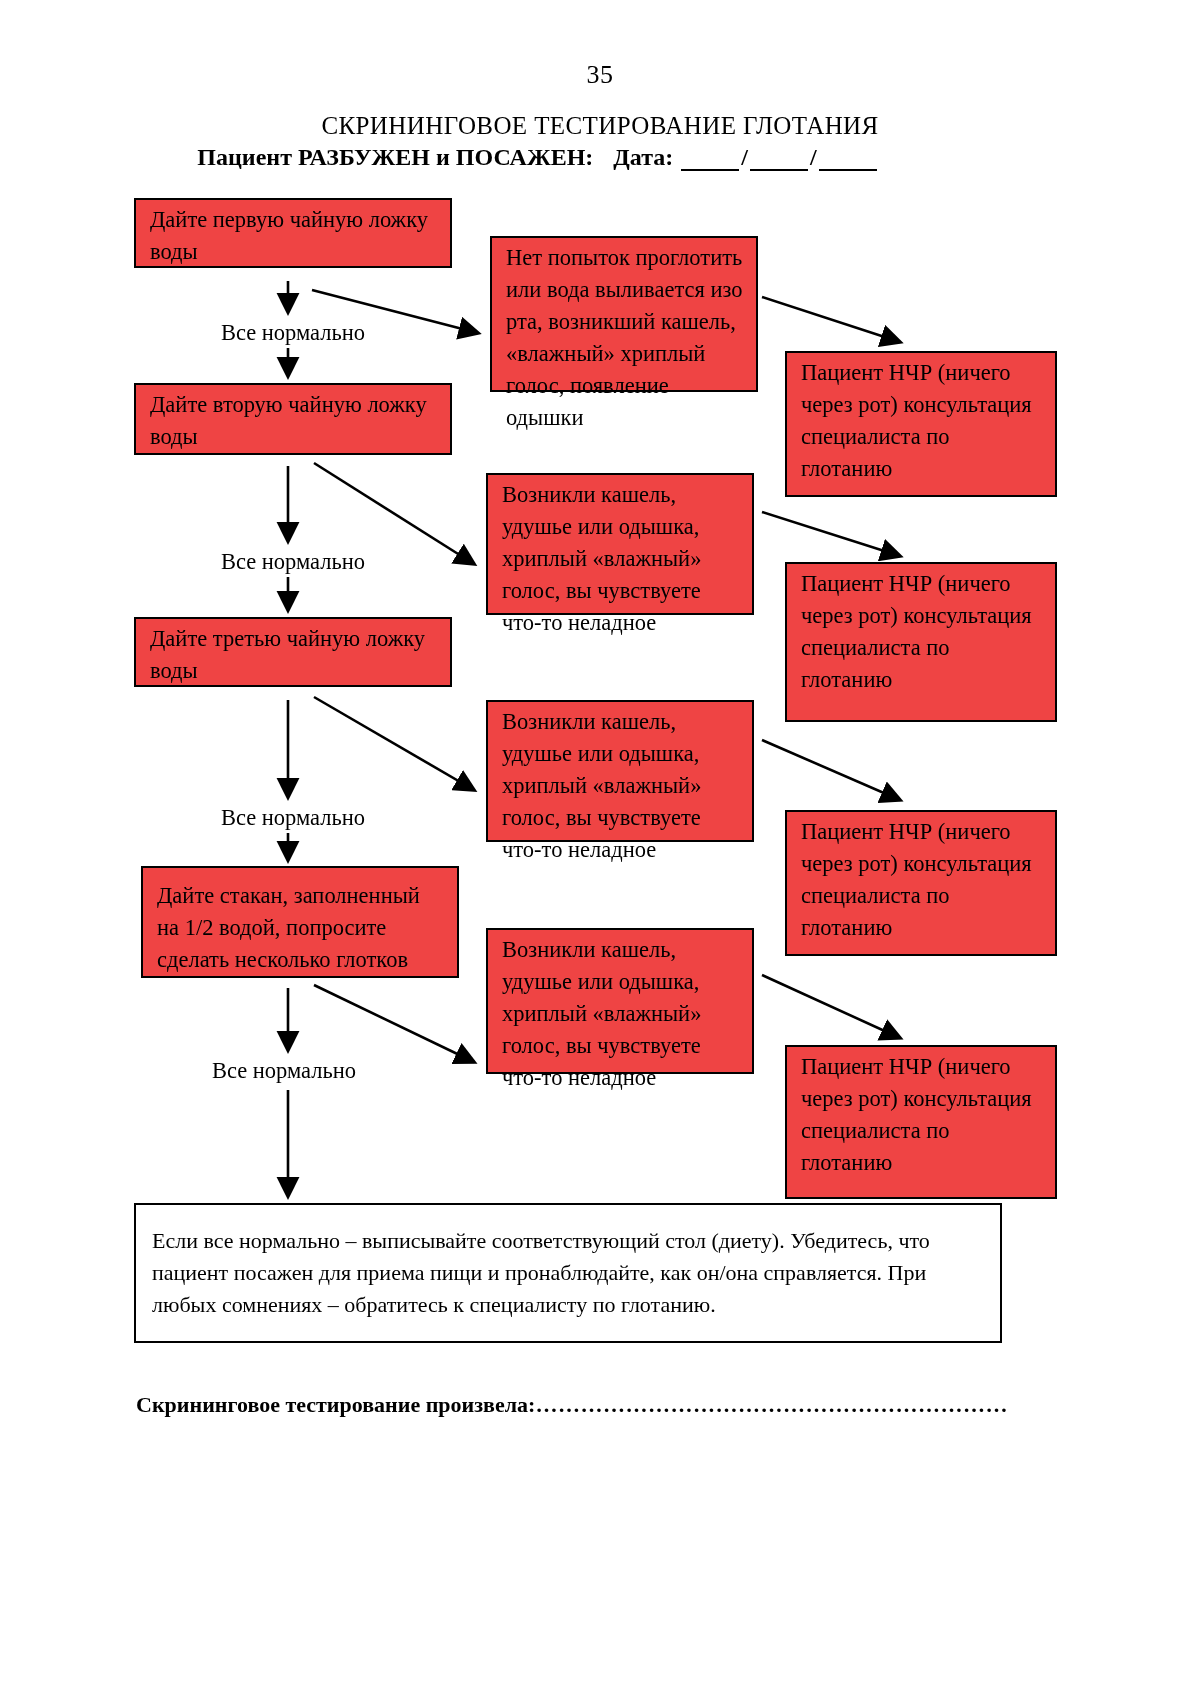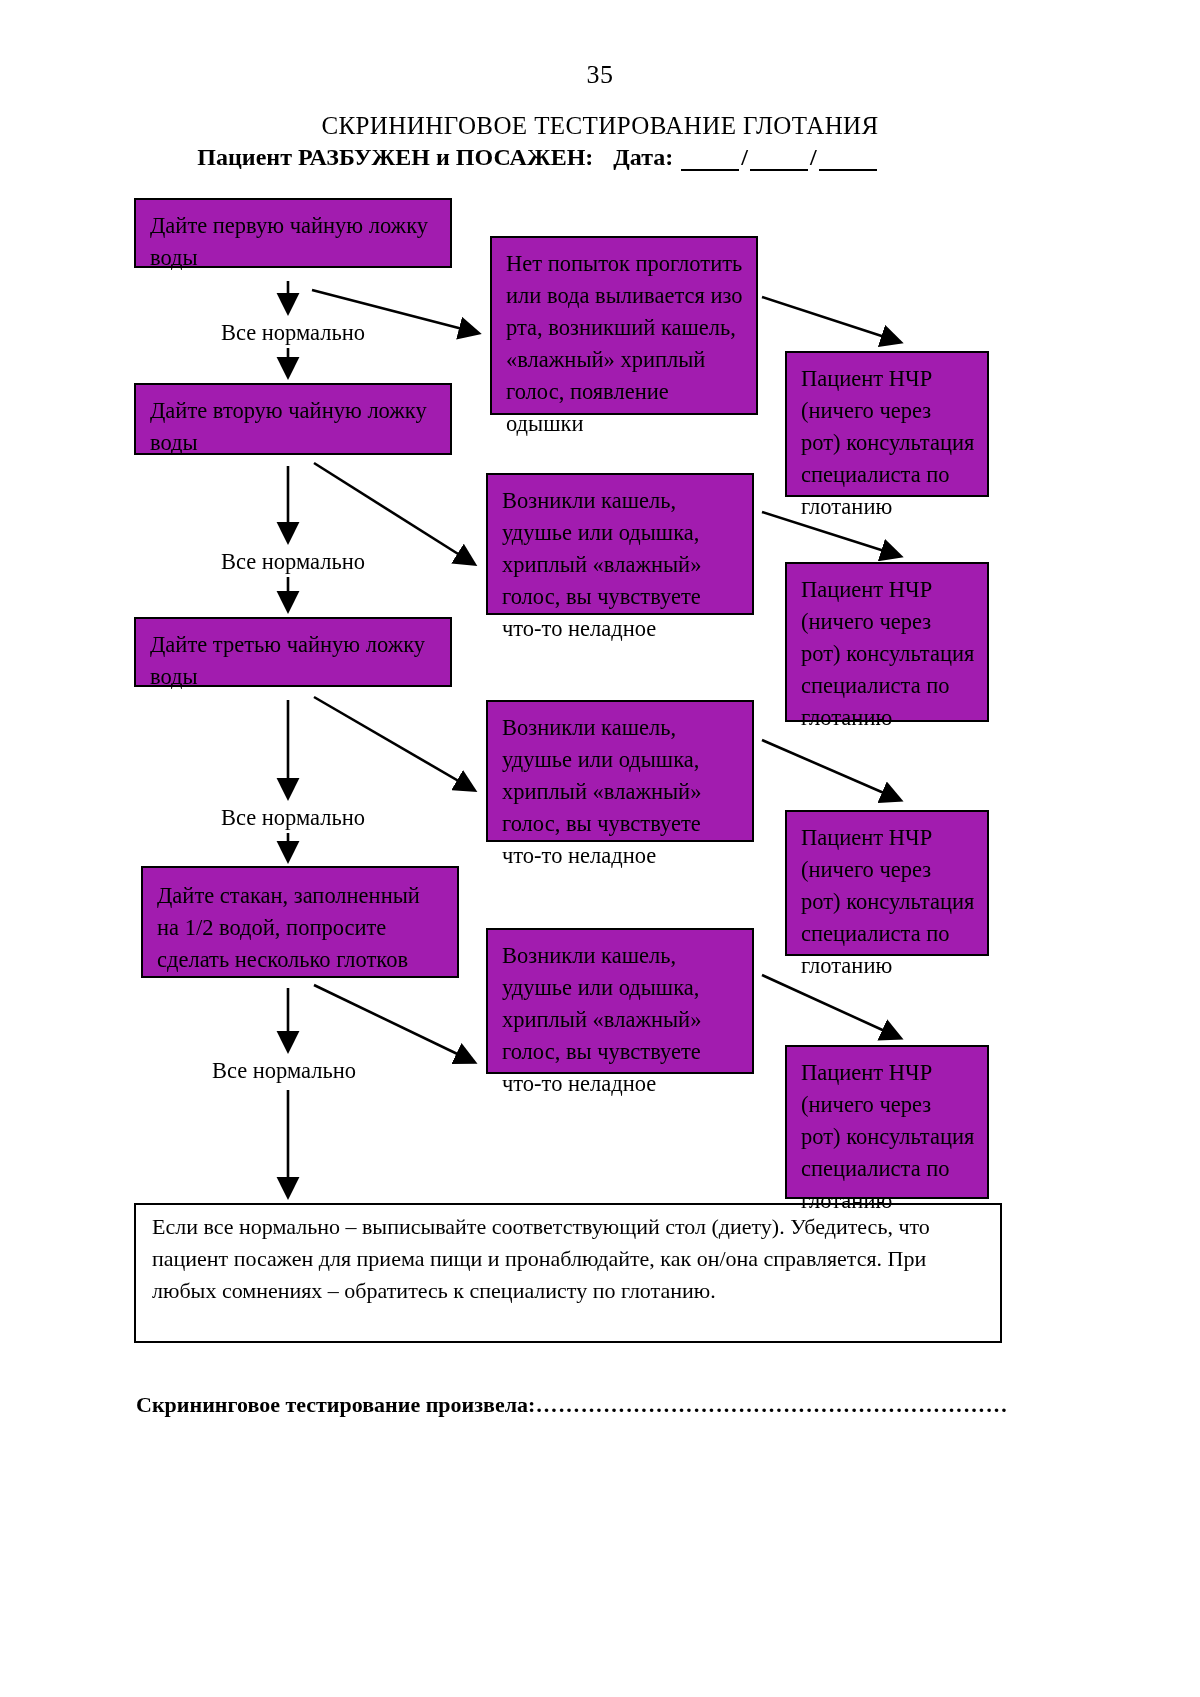"Дайте первую чайную ложку воды" .fc-box { background: #a21caf -> #ef4444; padding: 10px 12px 8px 14px -> 4px 12px 8px 14px }
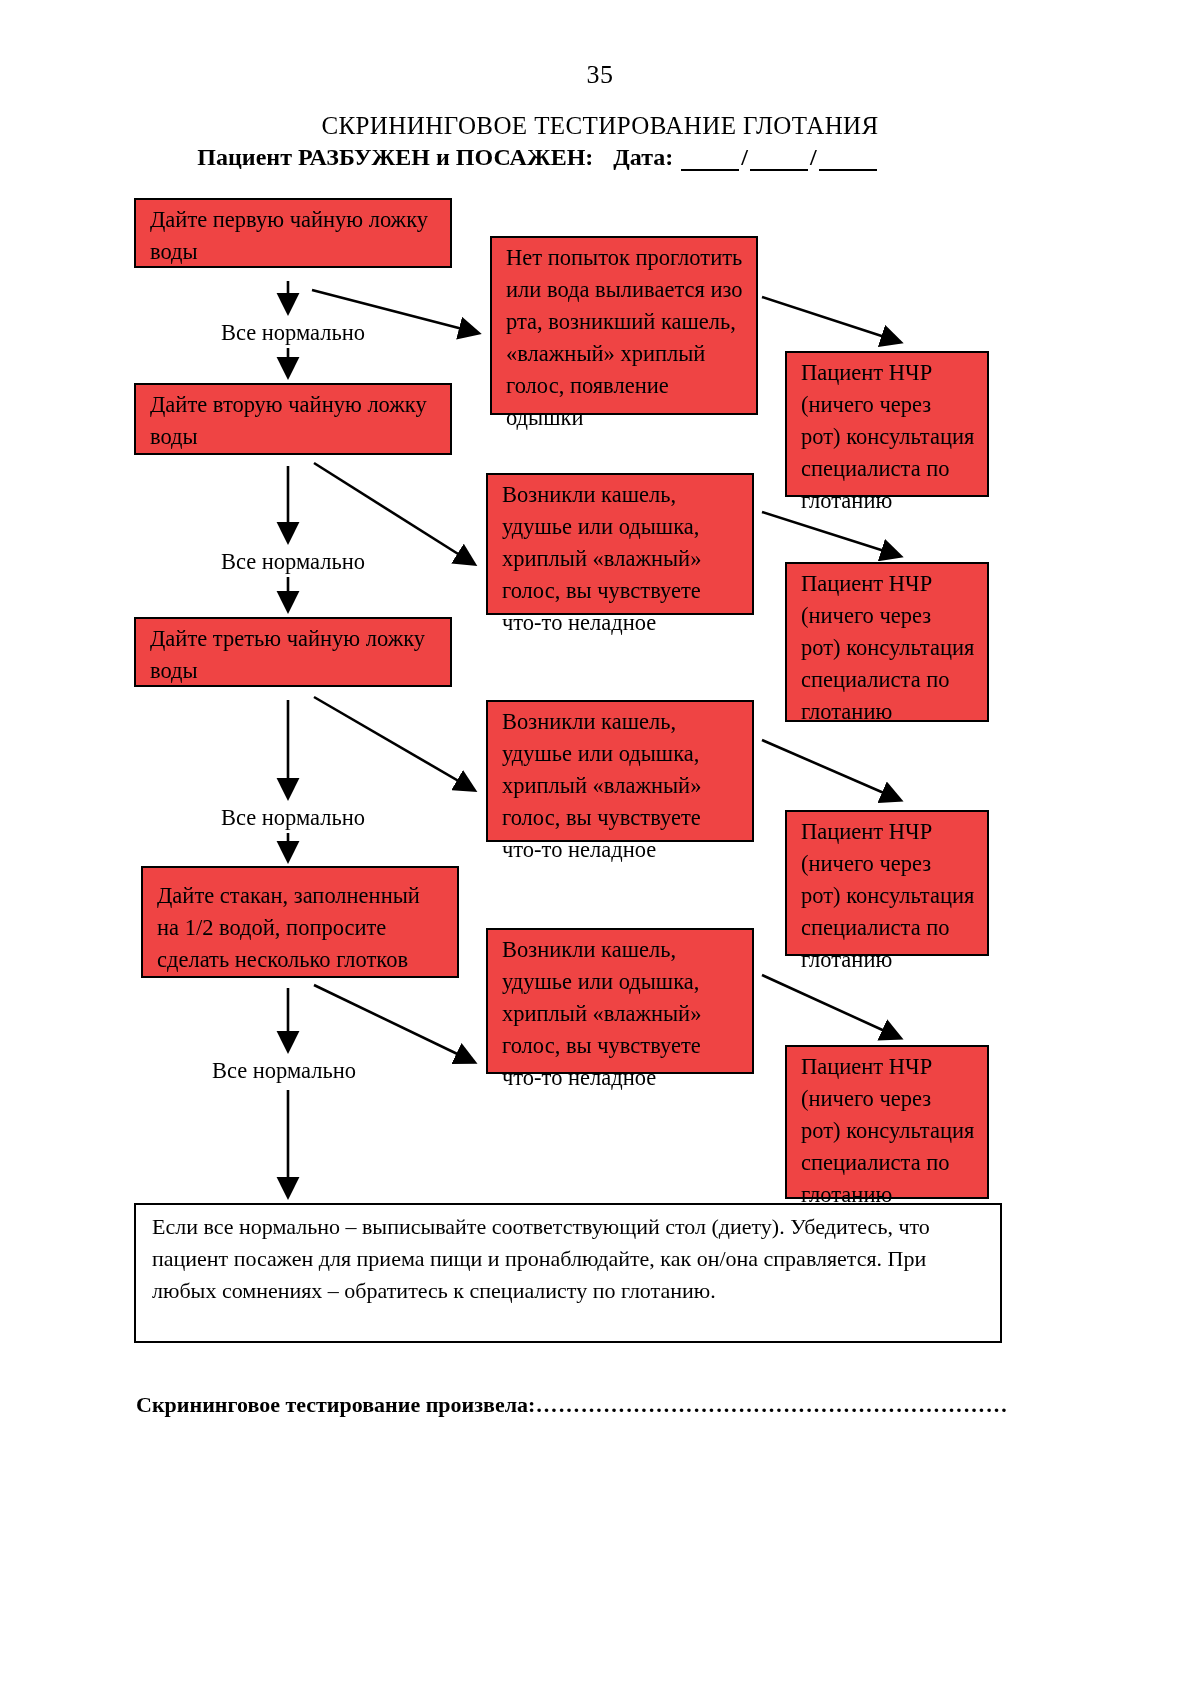"Нет попыток проглотить или вода" .sym1 { height: 179px -> 156px }
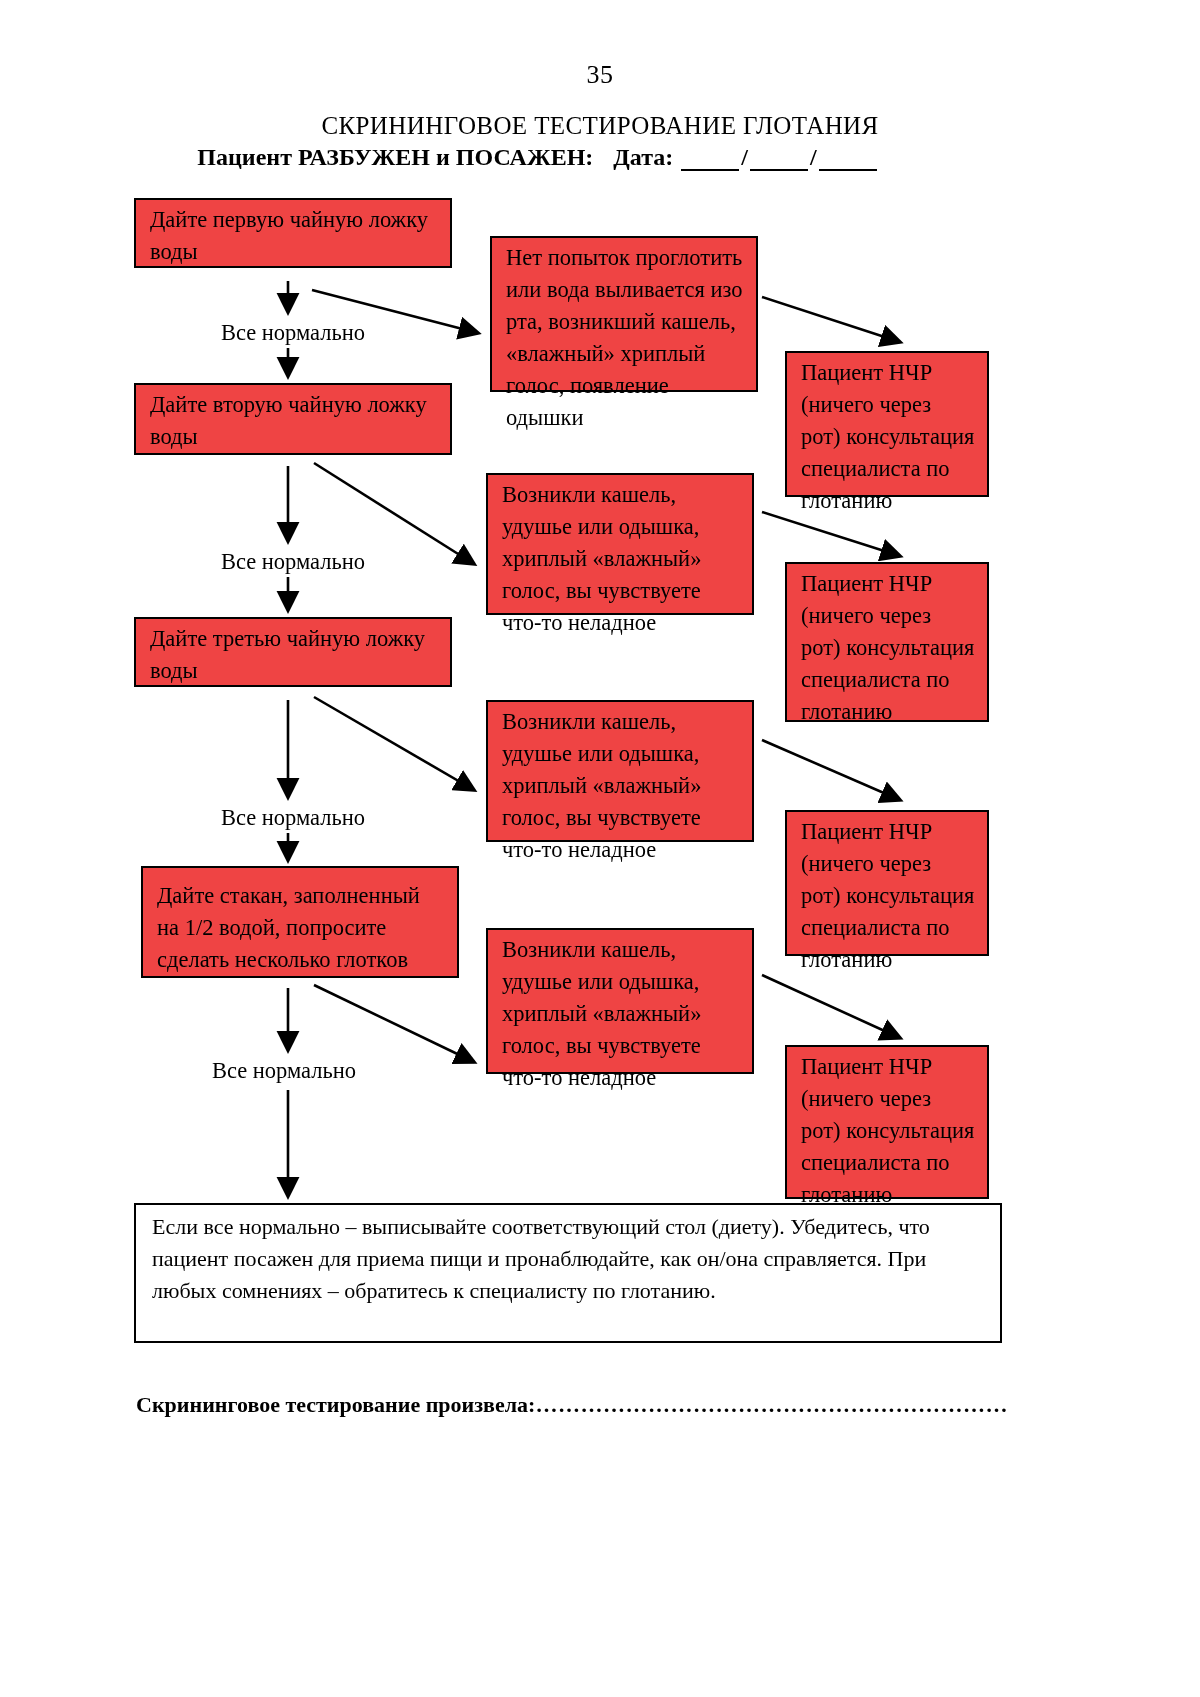"Пациент НЧР (ничего через рот)" .fc-box.col-right { width: 204px -> 272px }
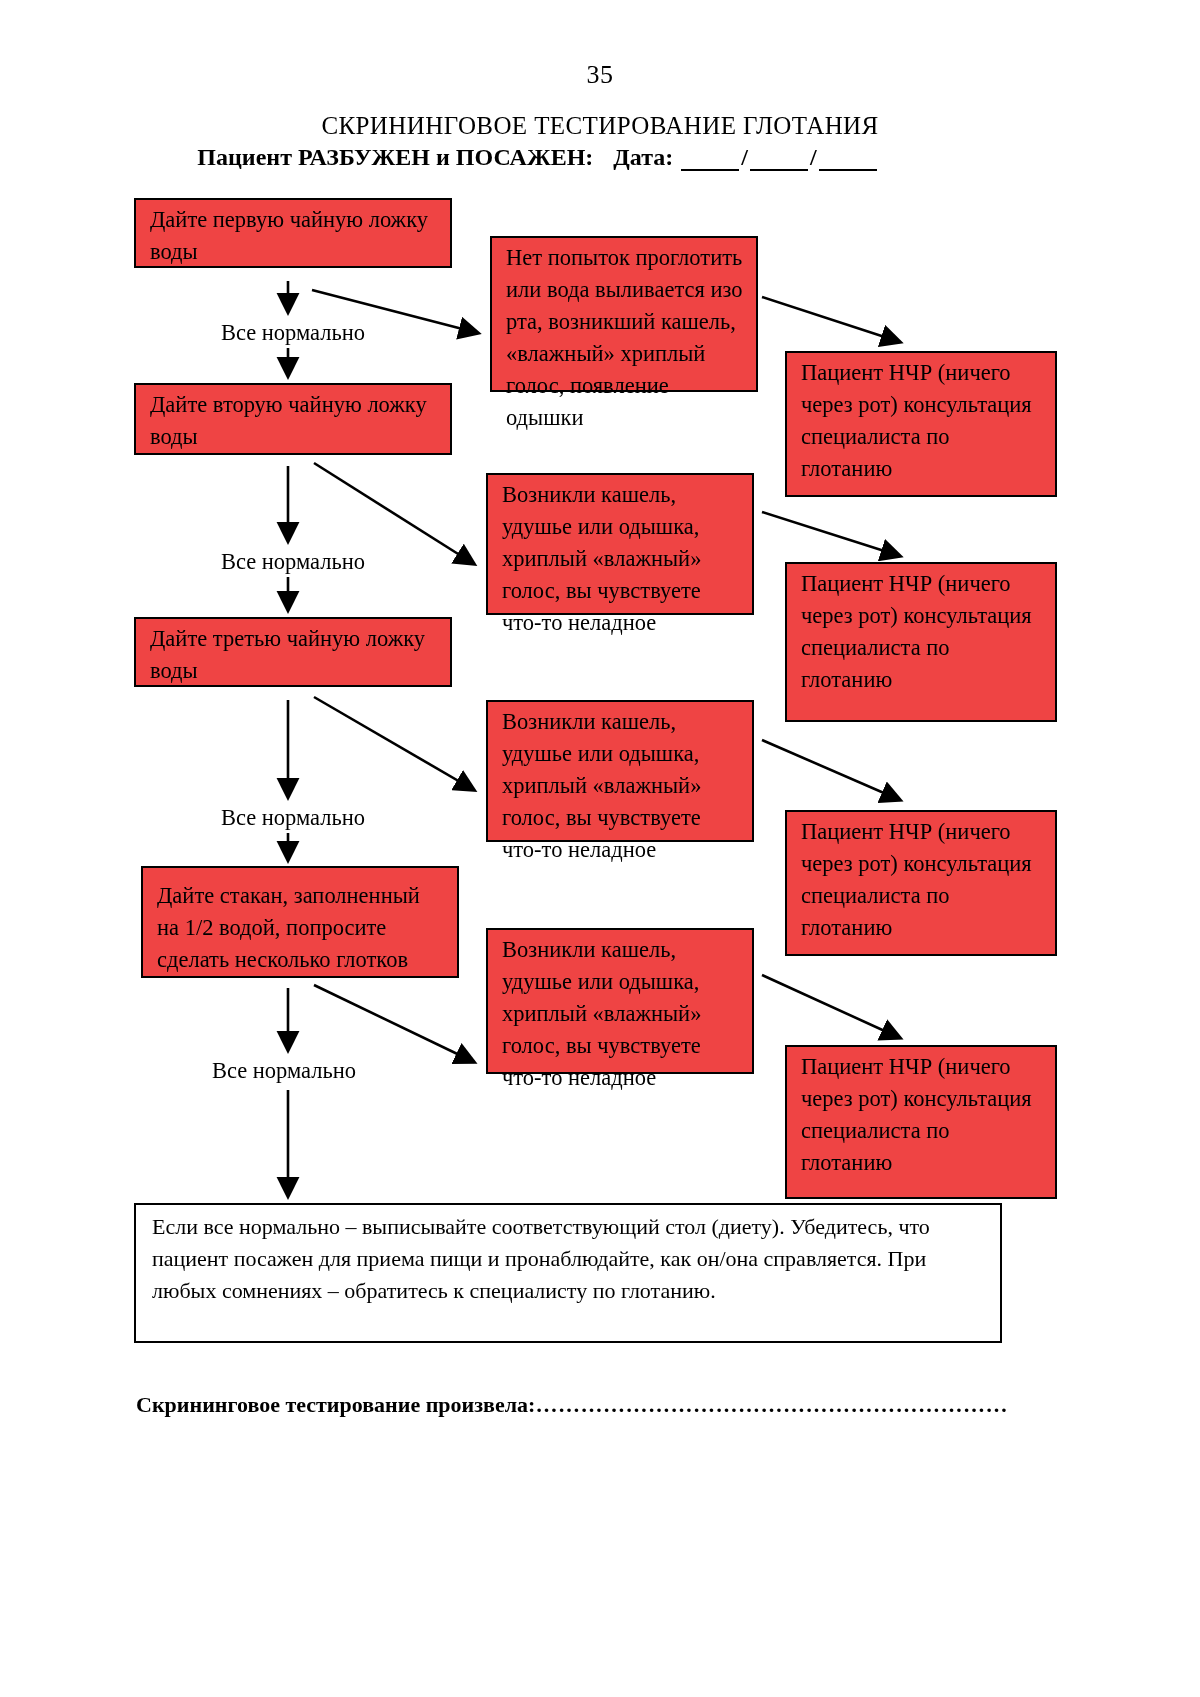"Если все нормально – выписывайте" .summary-box { padding: 6px 16px 10px 16px -> 20px 16px 10px 16px }
